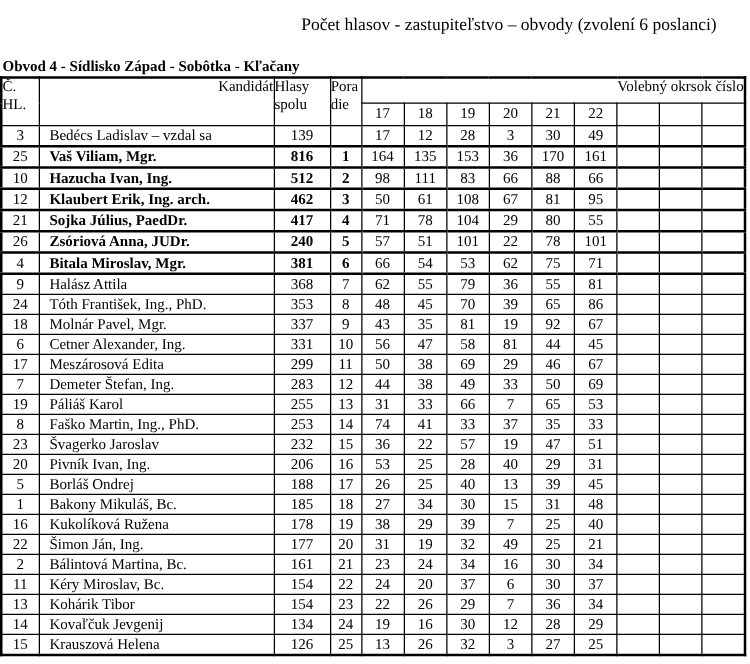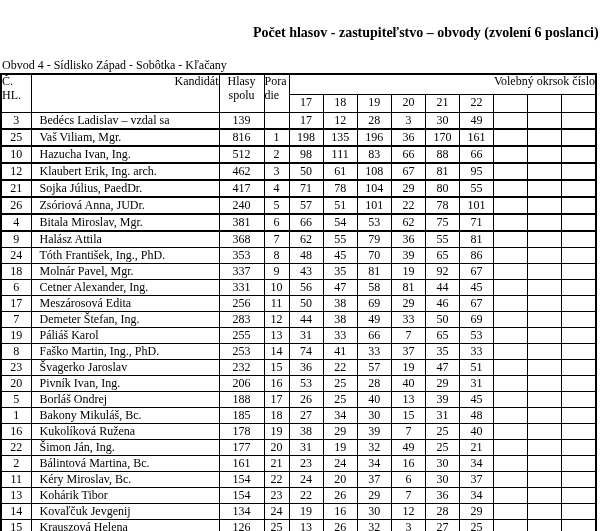"Počet hlasov - zastupiteľstvo –" .title { font-weight: bold -> normal; margin: 16px -> 4px }
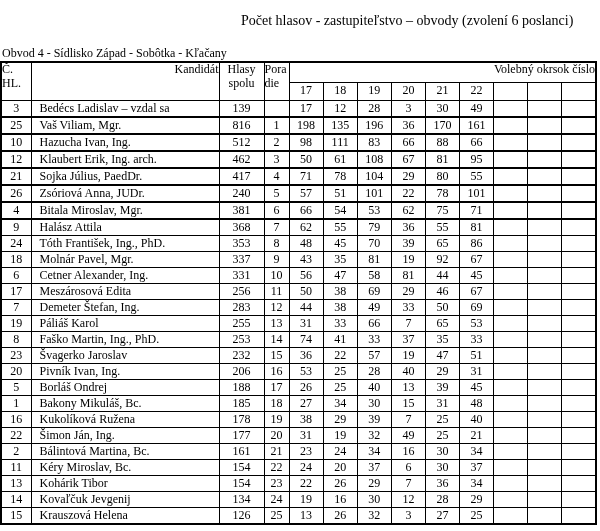"Obvod 4 - Sídlisko Západ" .subtitle { font-weight: normal -> bold }
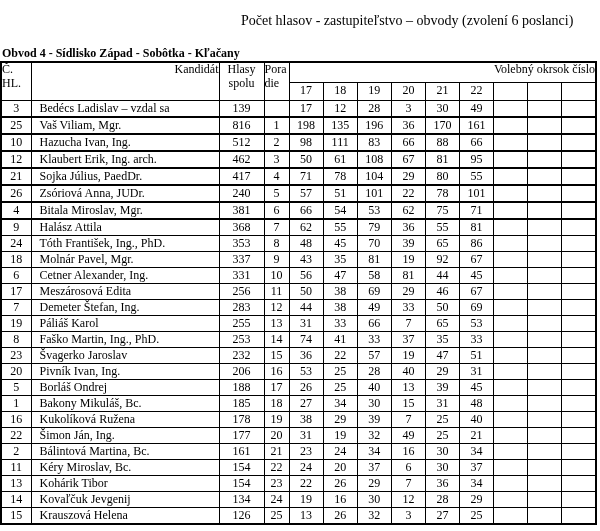"Hlasy" th.h-total { text-align: center -> left }
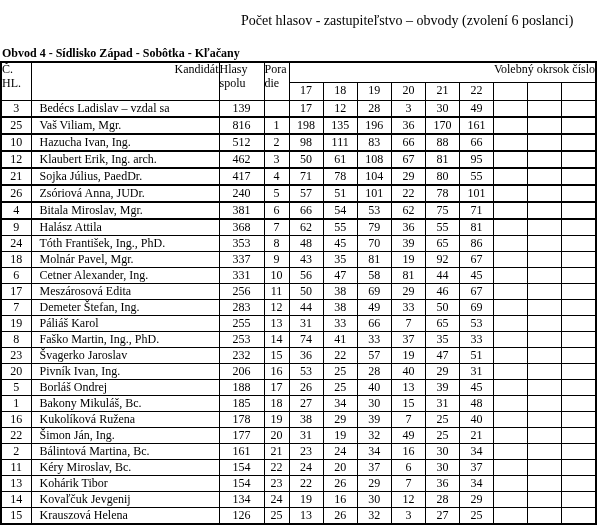"Vaš Viliam, Mgr." tr.elected td.name, tr.elected td.total, tr.elected td.rank { font-weight: normal -> bold }
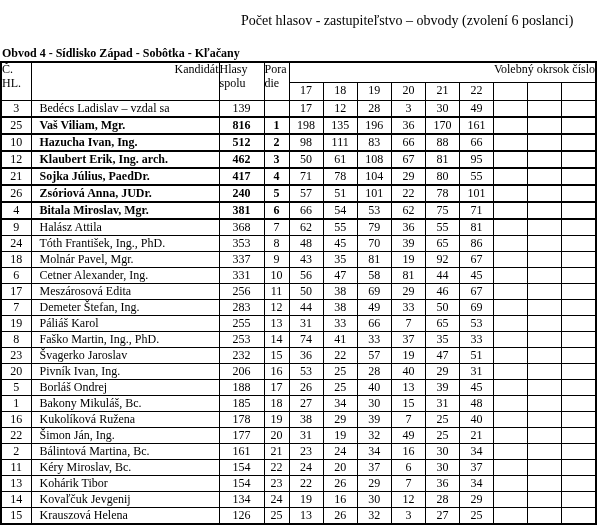"198" td.vote { text: 198 -> 164 }
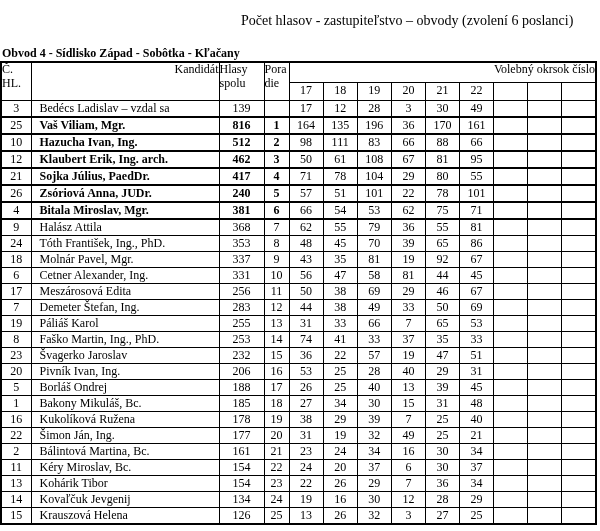"196" td.vote { text: 196 -> 153 }
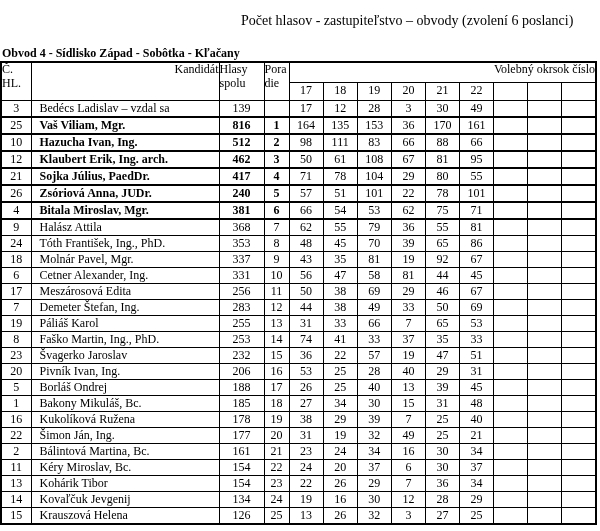"256" td.total { text: 256 -> 299 }
